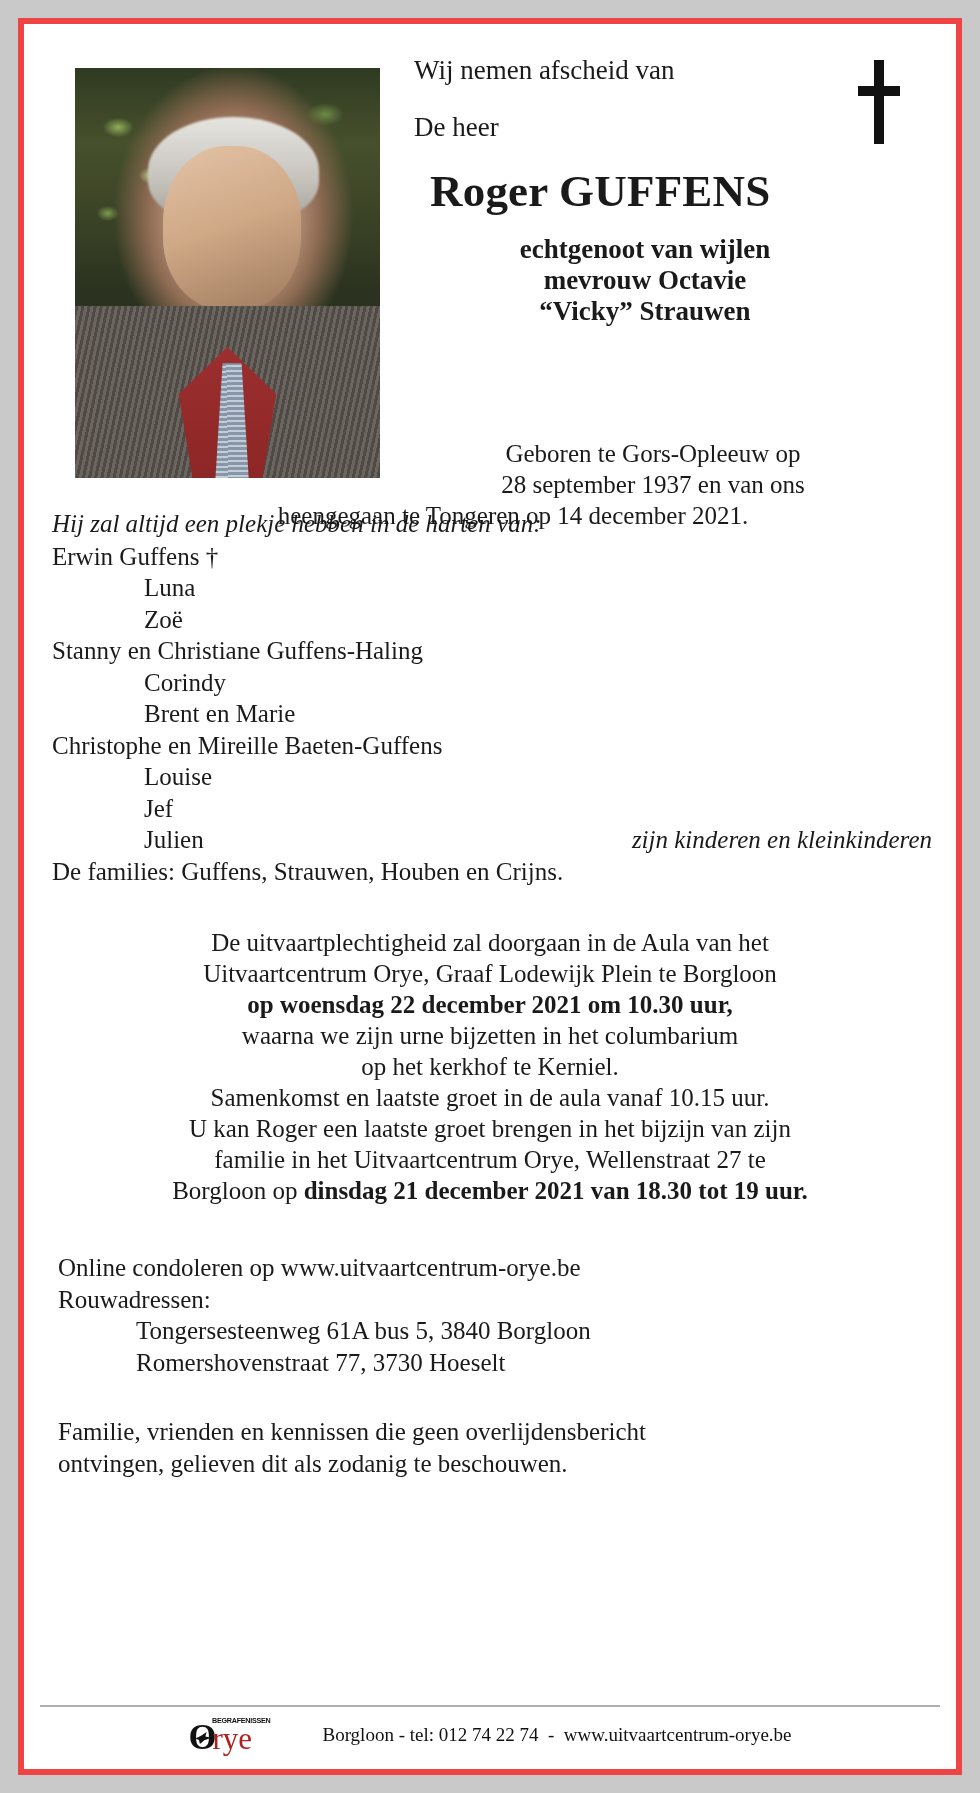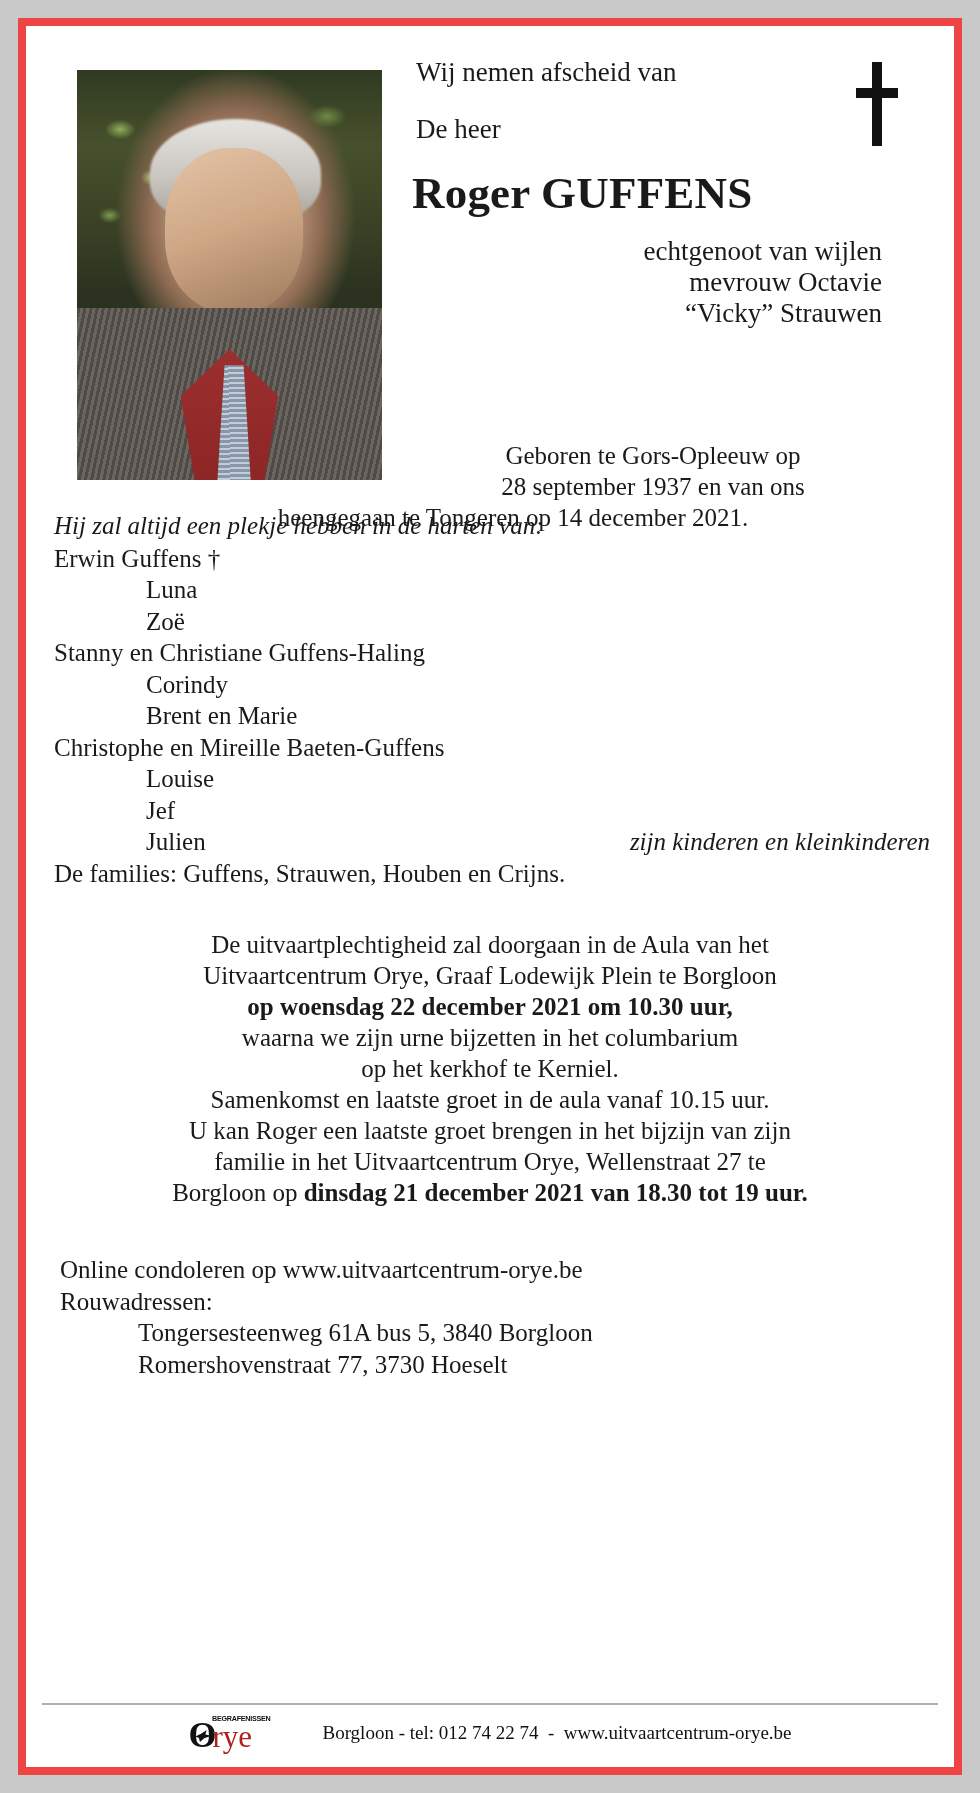"Wij nemen afscheid van" #card-inner-border { border: 8px solid #ef4444 -> 6px solid #ef4444 }
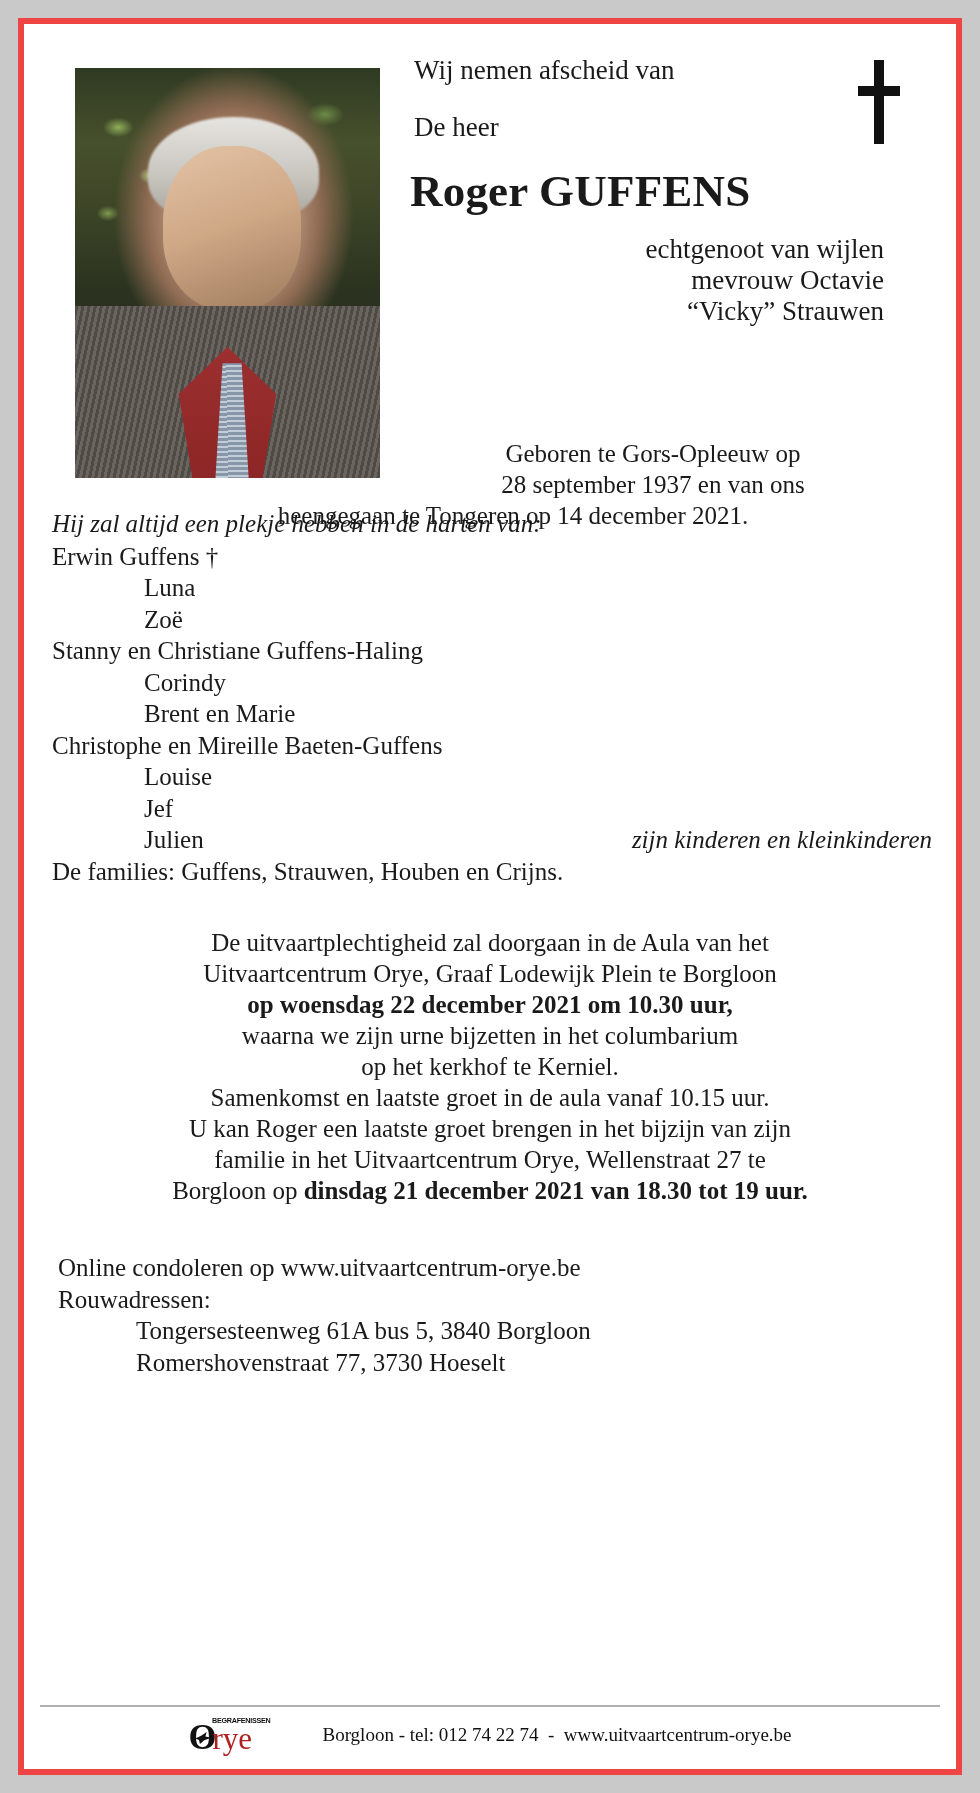"Roger GUFFENS" .deceased-name { margin: 0 0 18px 10px -> 0 0 18px 30px }
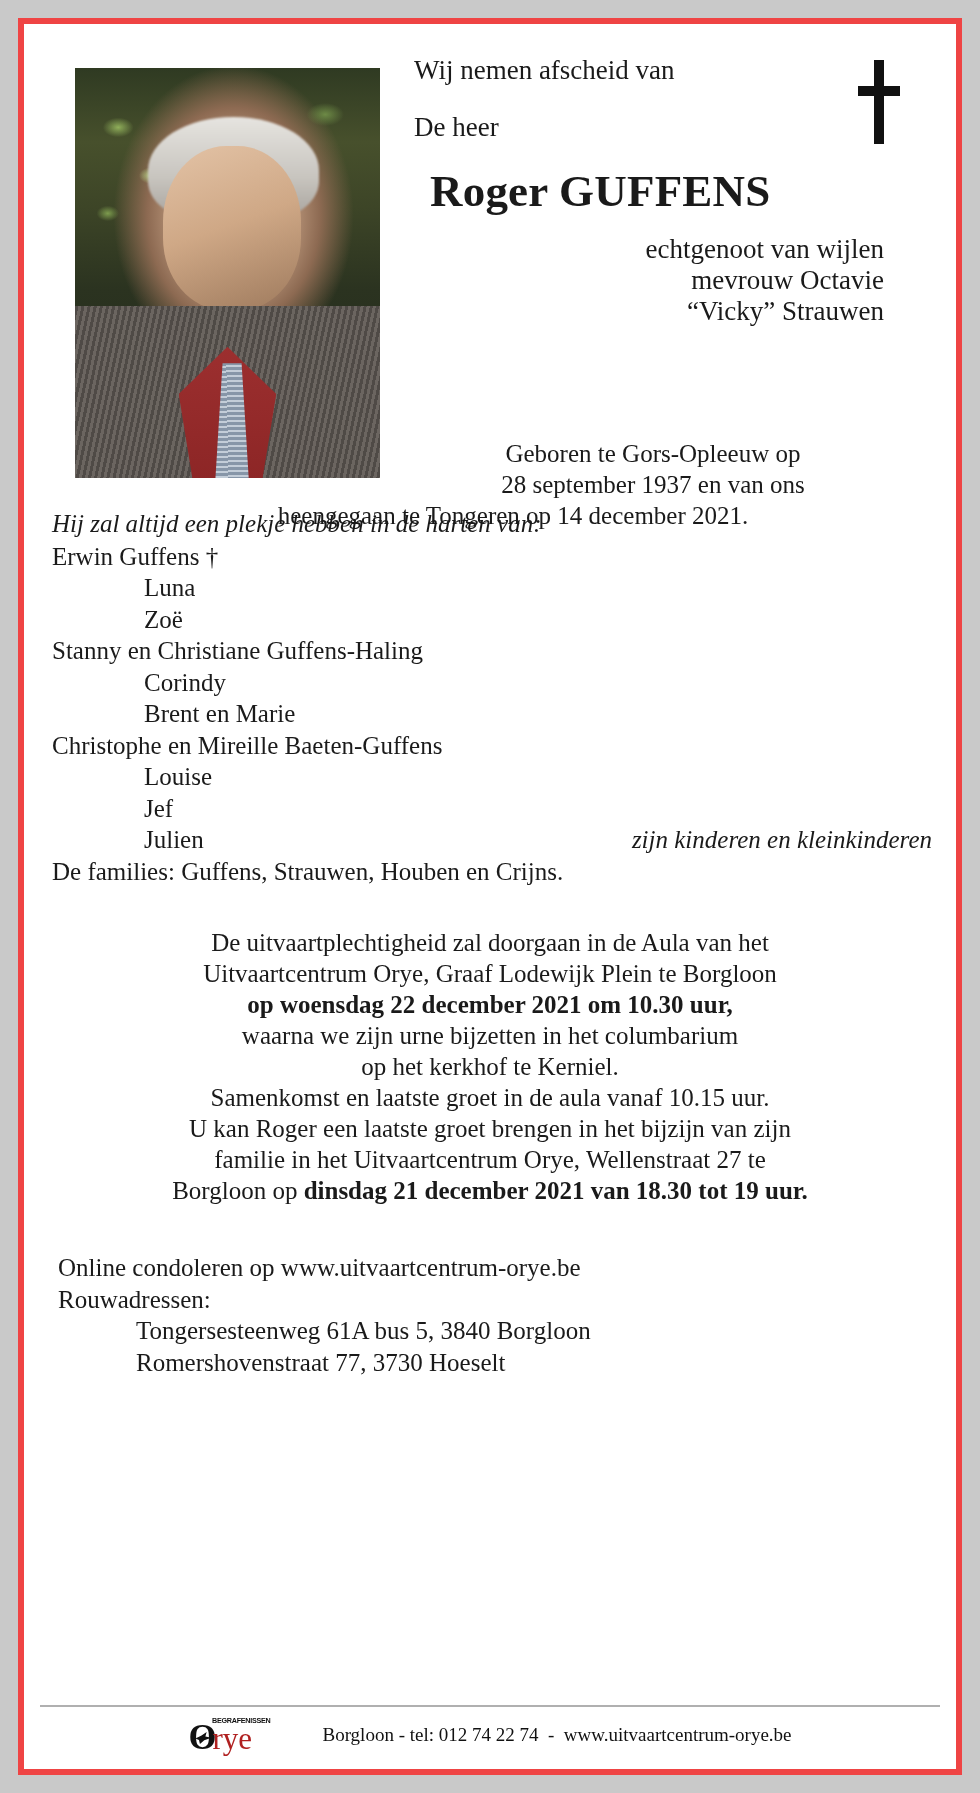"echtgenoot van wijlen" .spouse { font-weight: normal -> bold; text-align: right -> center }
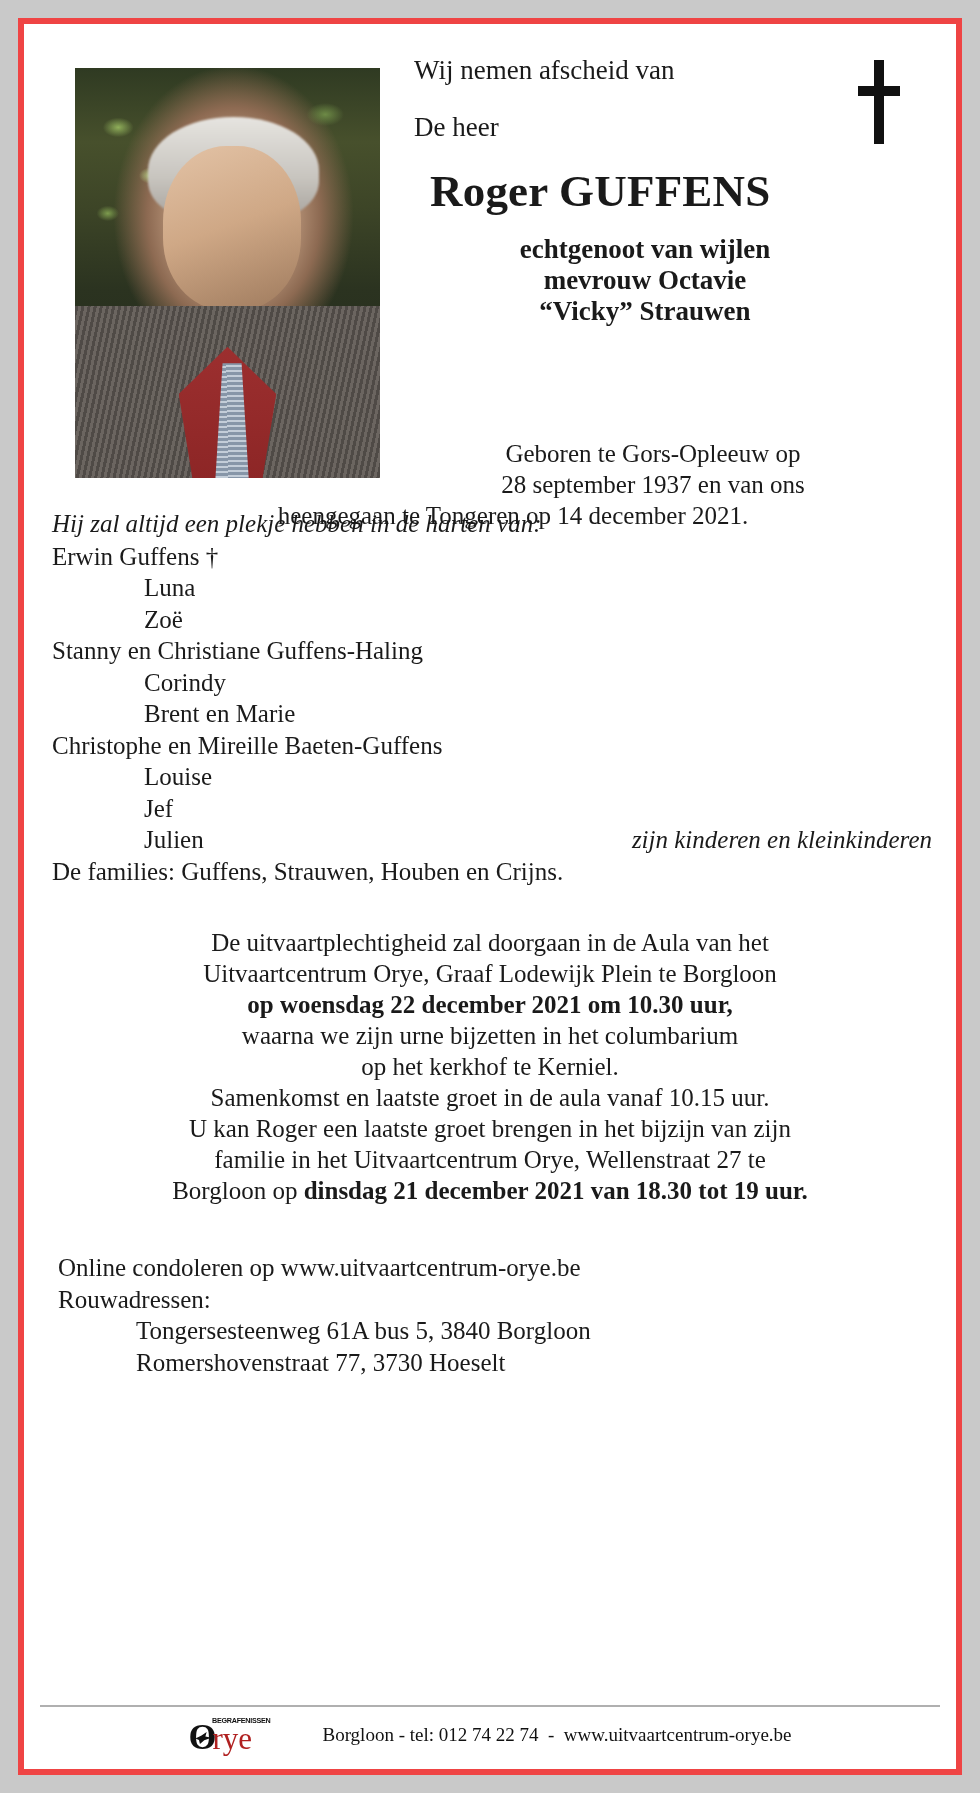"Familie, vrienden en kennissen die" div.notice { html: none -> <div> <div>Familie, vrienden en kennissen die geen overlijdensbericht</div> <div>ontvingen, gelieven dit als zodanig te beschouwen.</div> </div> }
